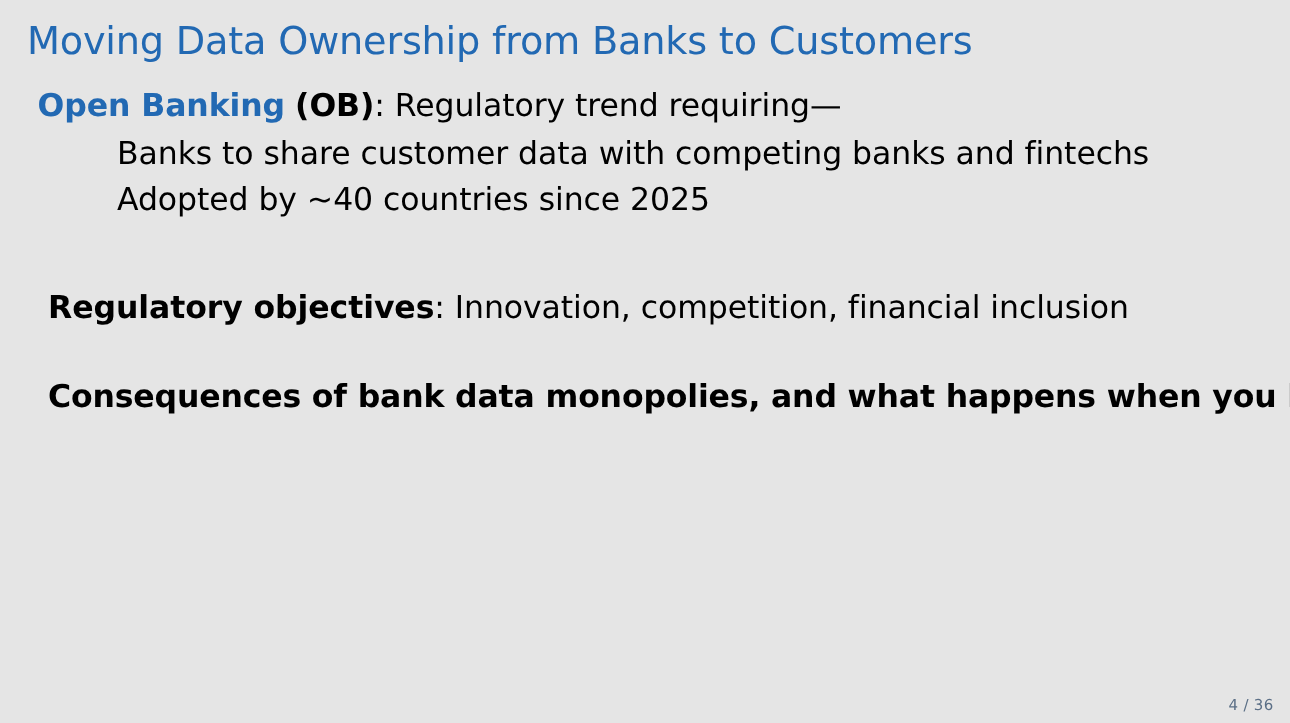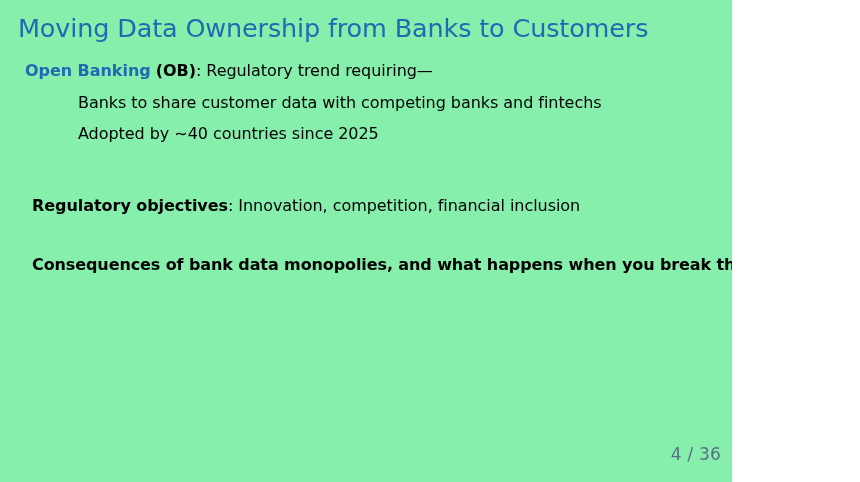"Moving Data Ownership from Banks" #slide { background: #86efac -> #e5e5e5; width: 732px -> 860px }
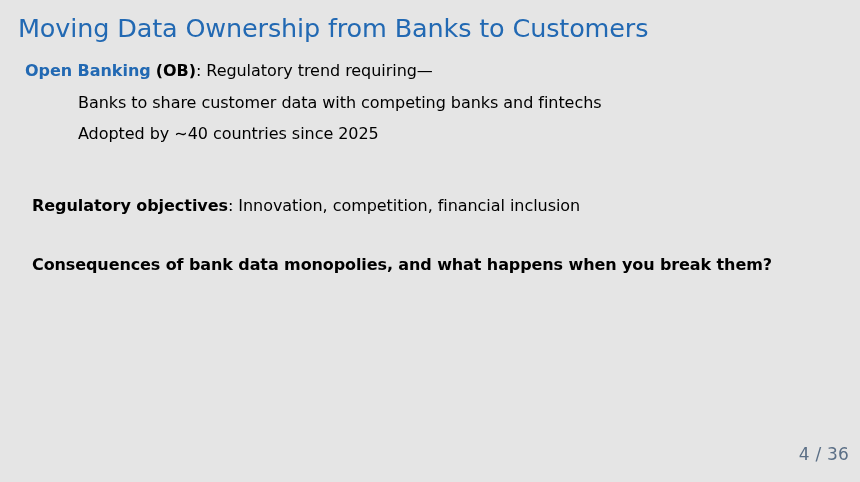"Open Banking (OB): Regulatory trend" .line { font-size: 16px -> 21px }
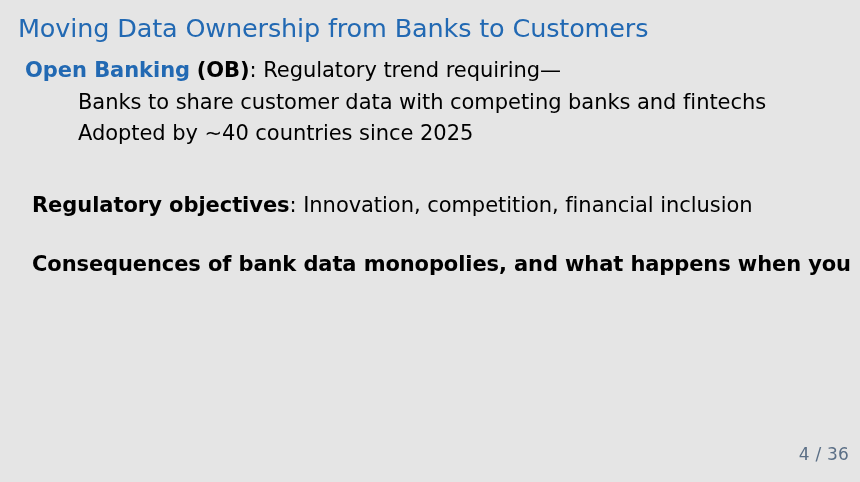"4 / 36" #page-number { bottom: 18px -> 6px; font-size: 17px -> 10px }
